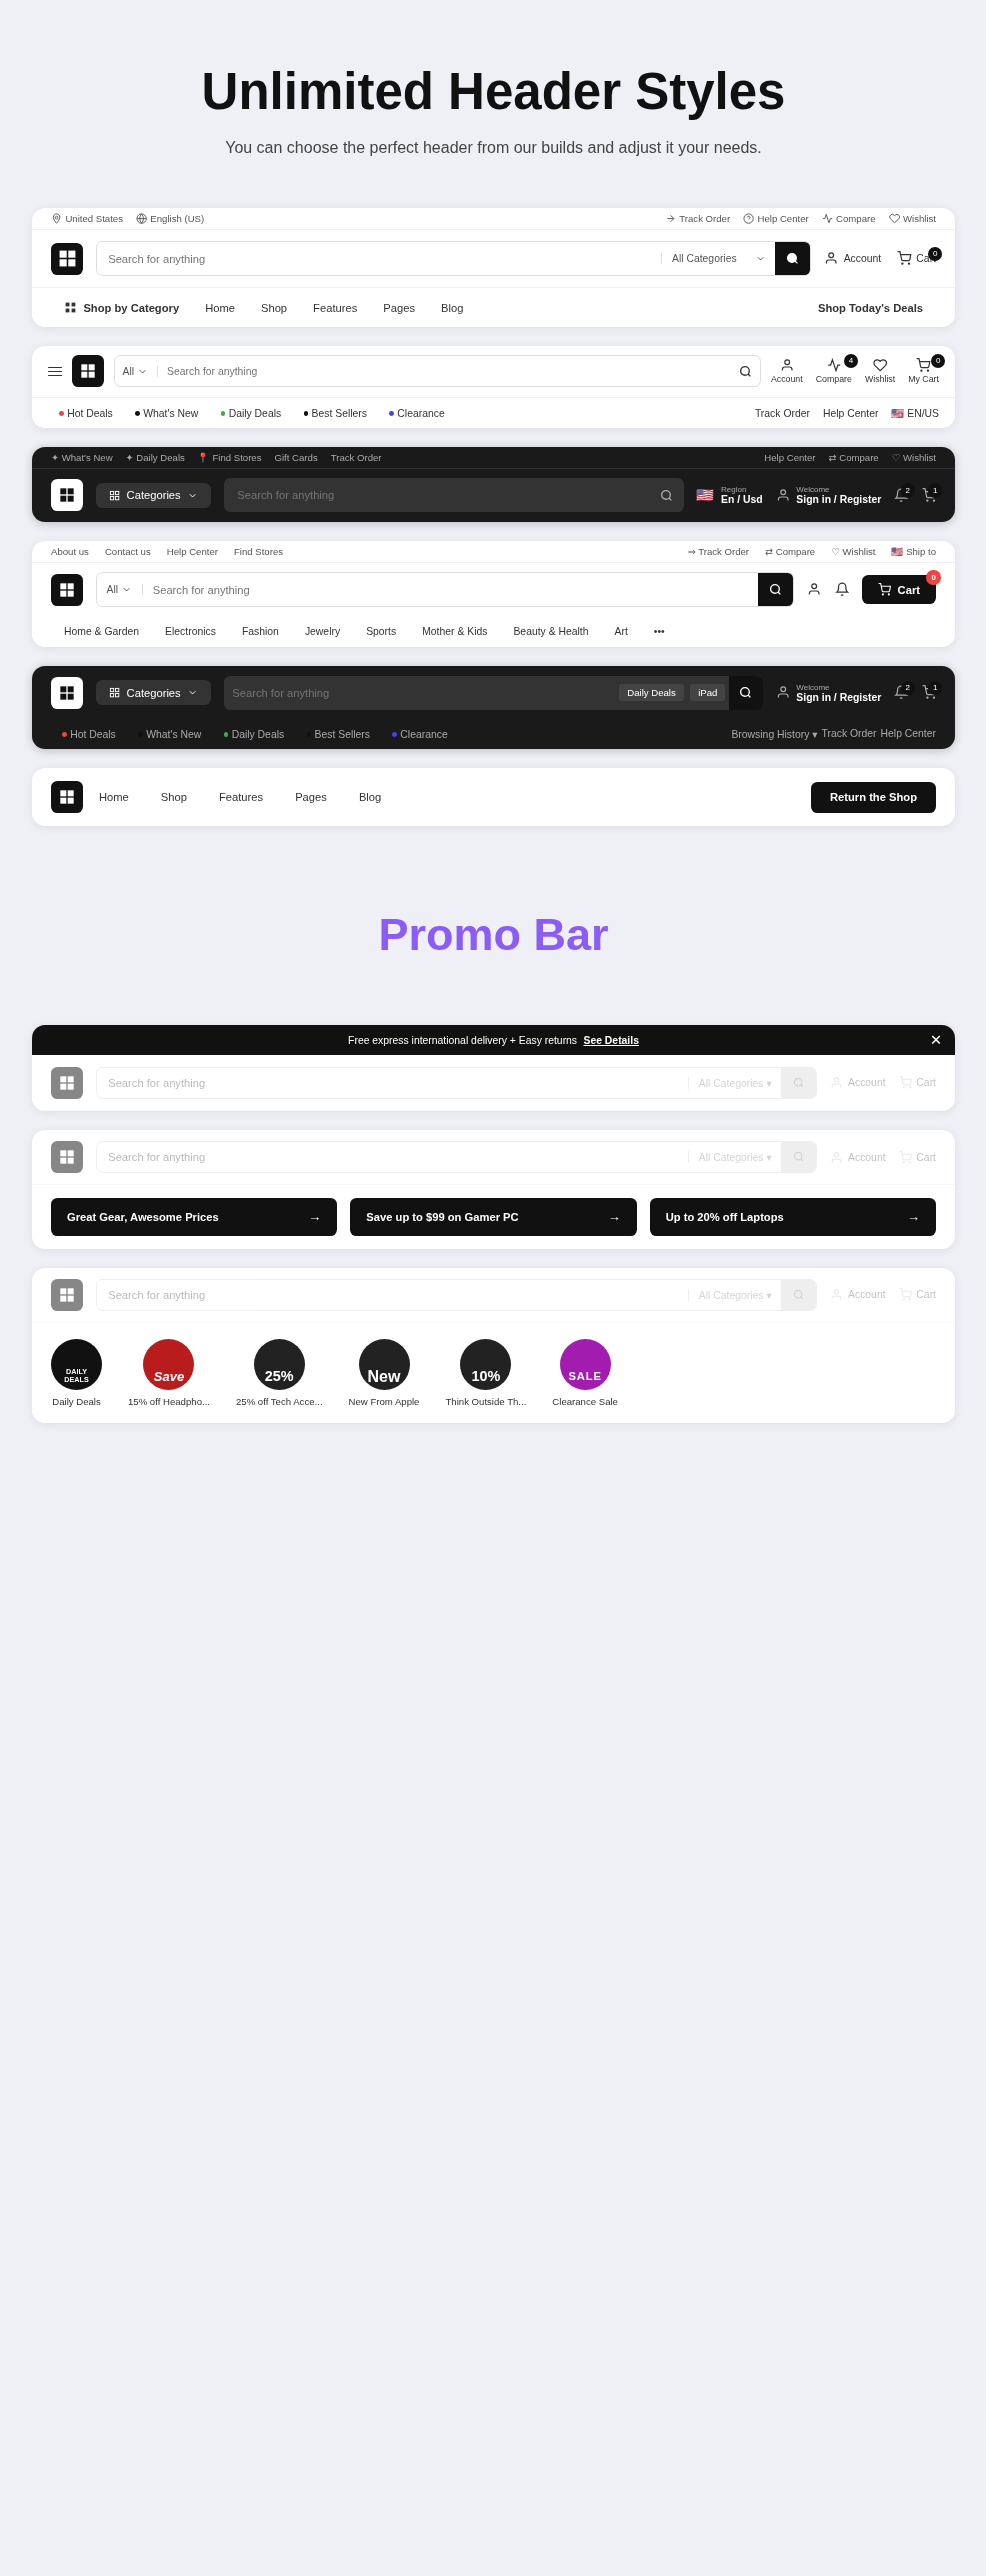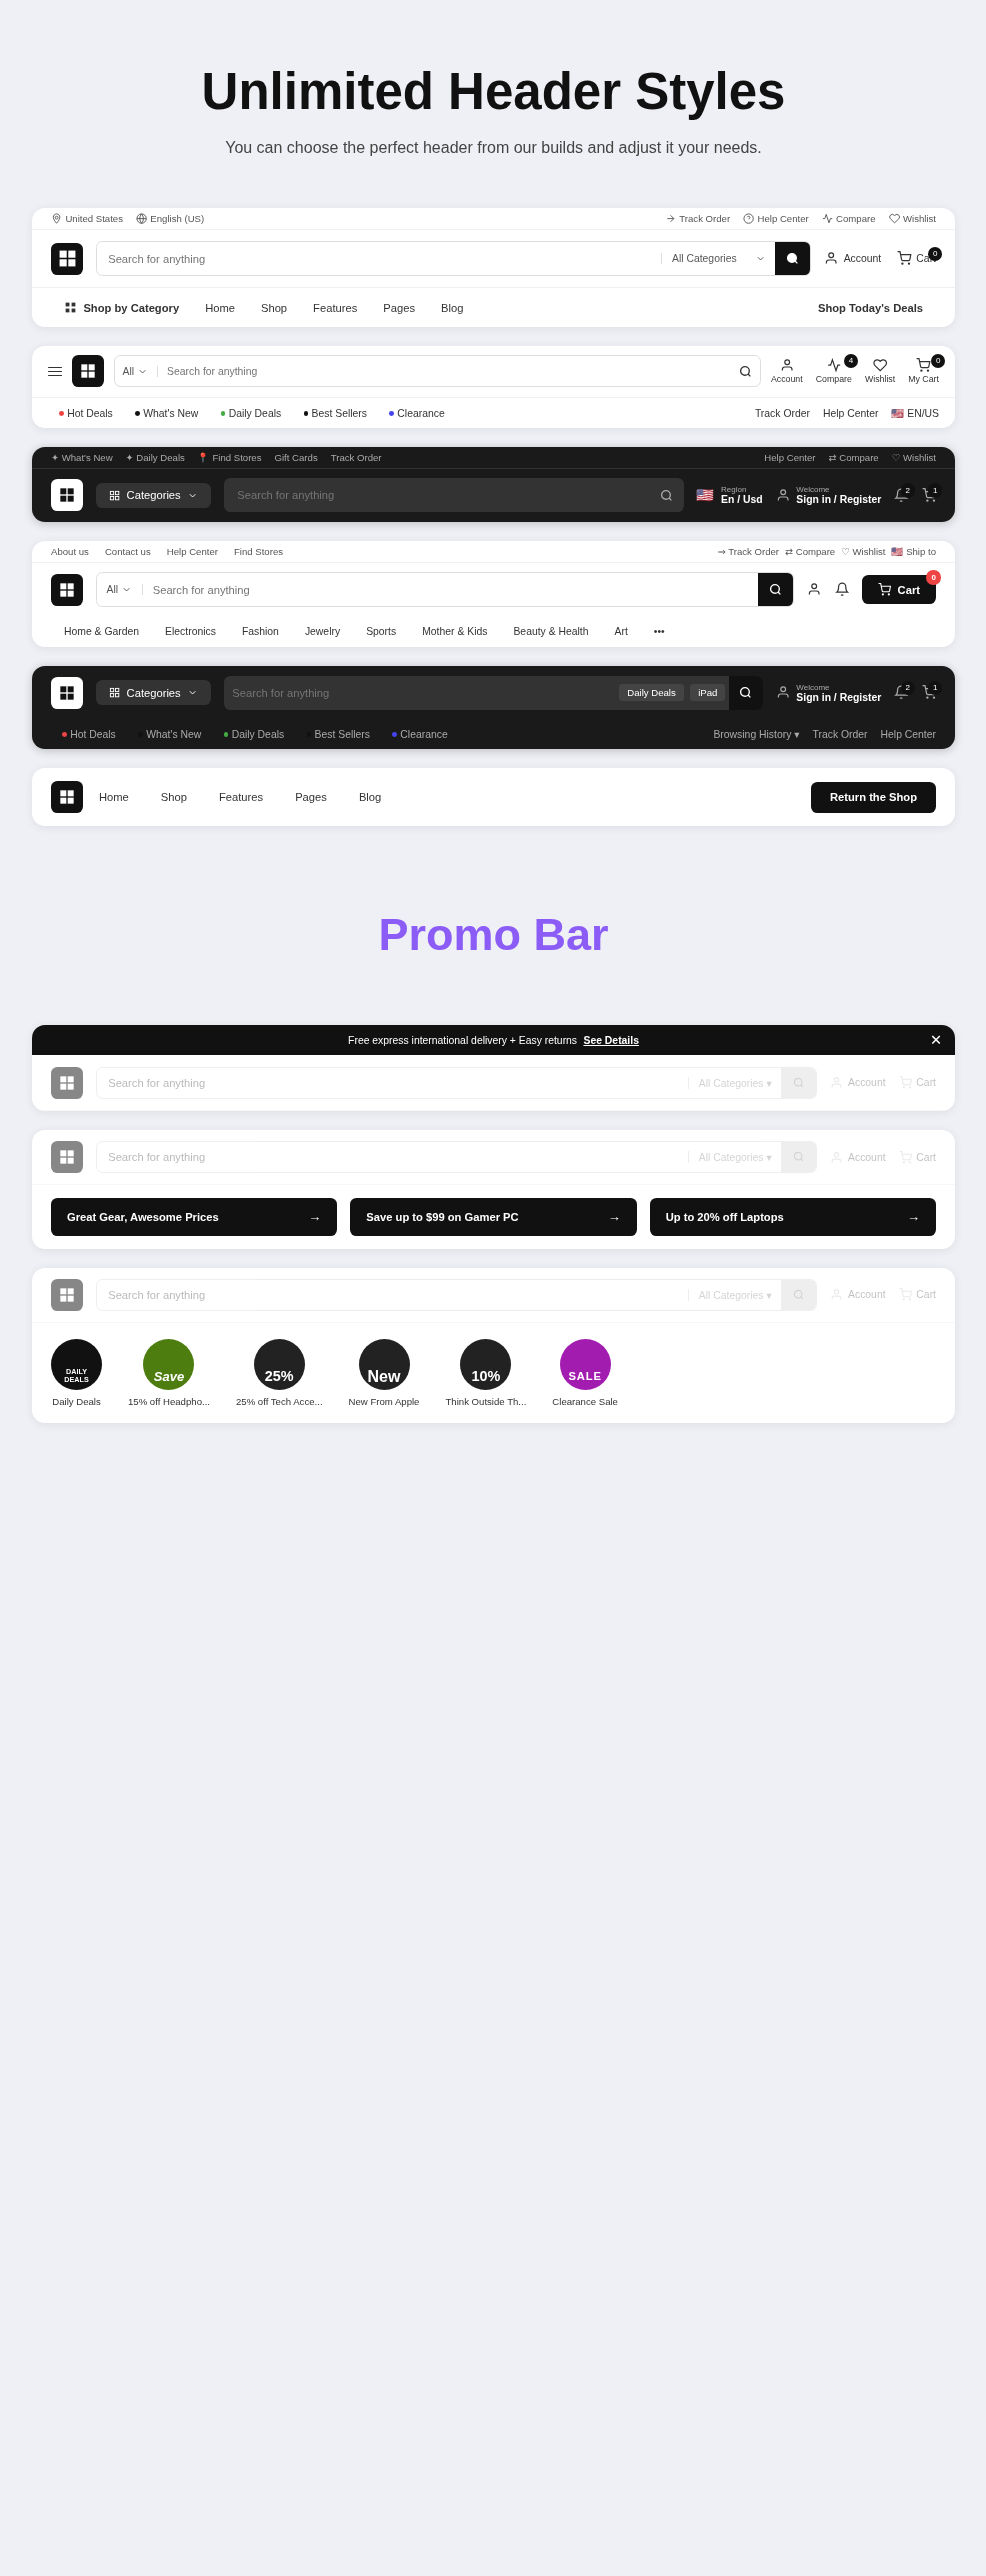"⇒ Track Order" div { gap: 6px -> 16px }
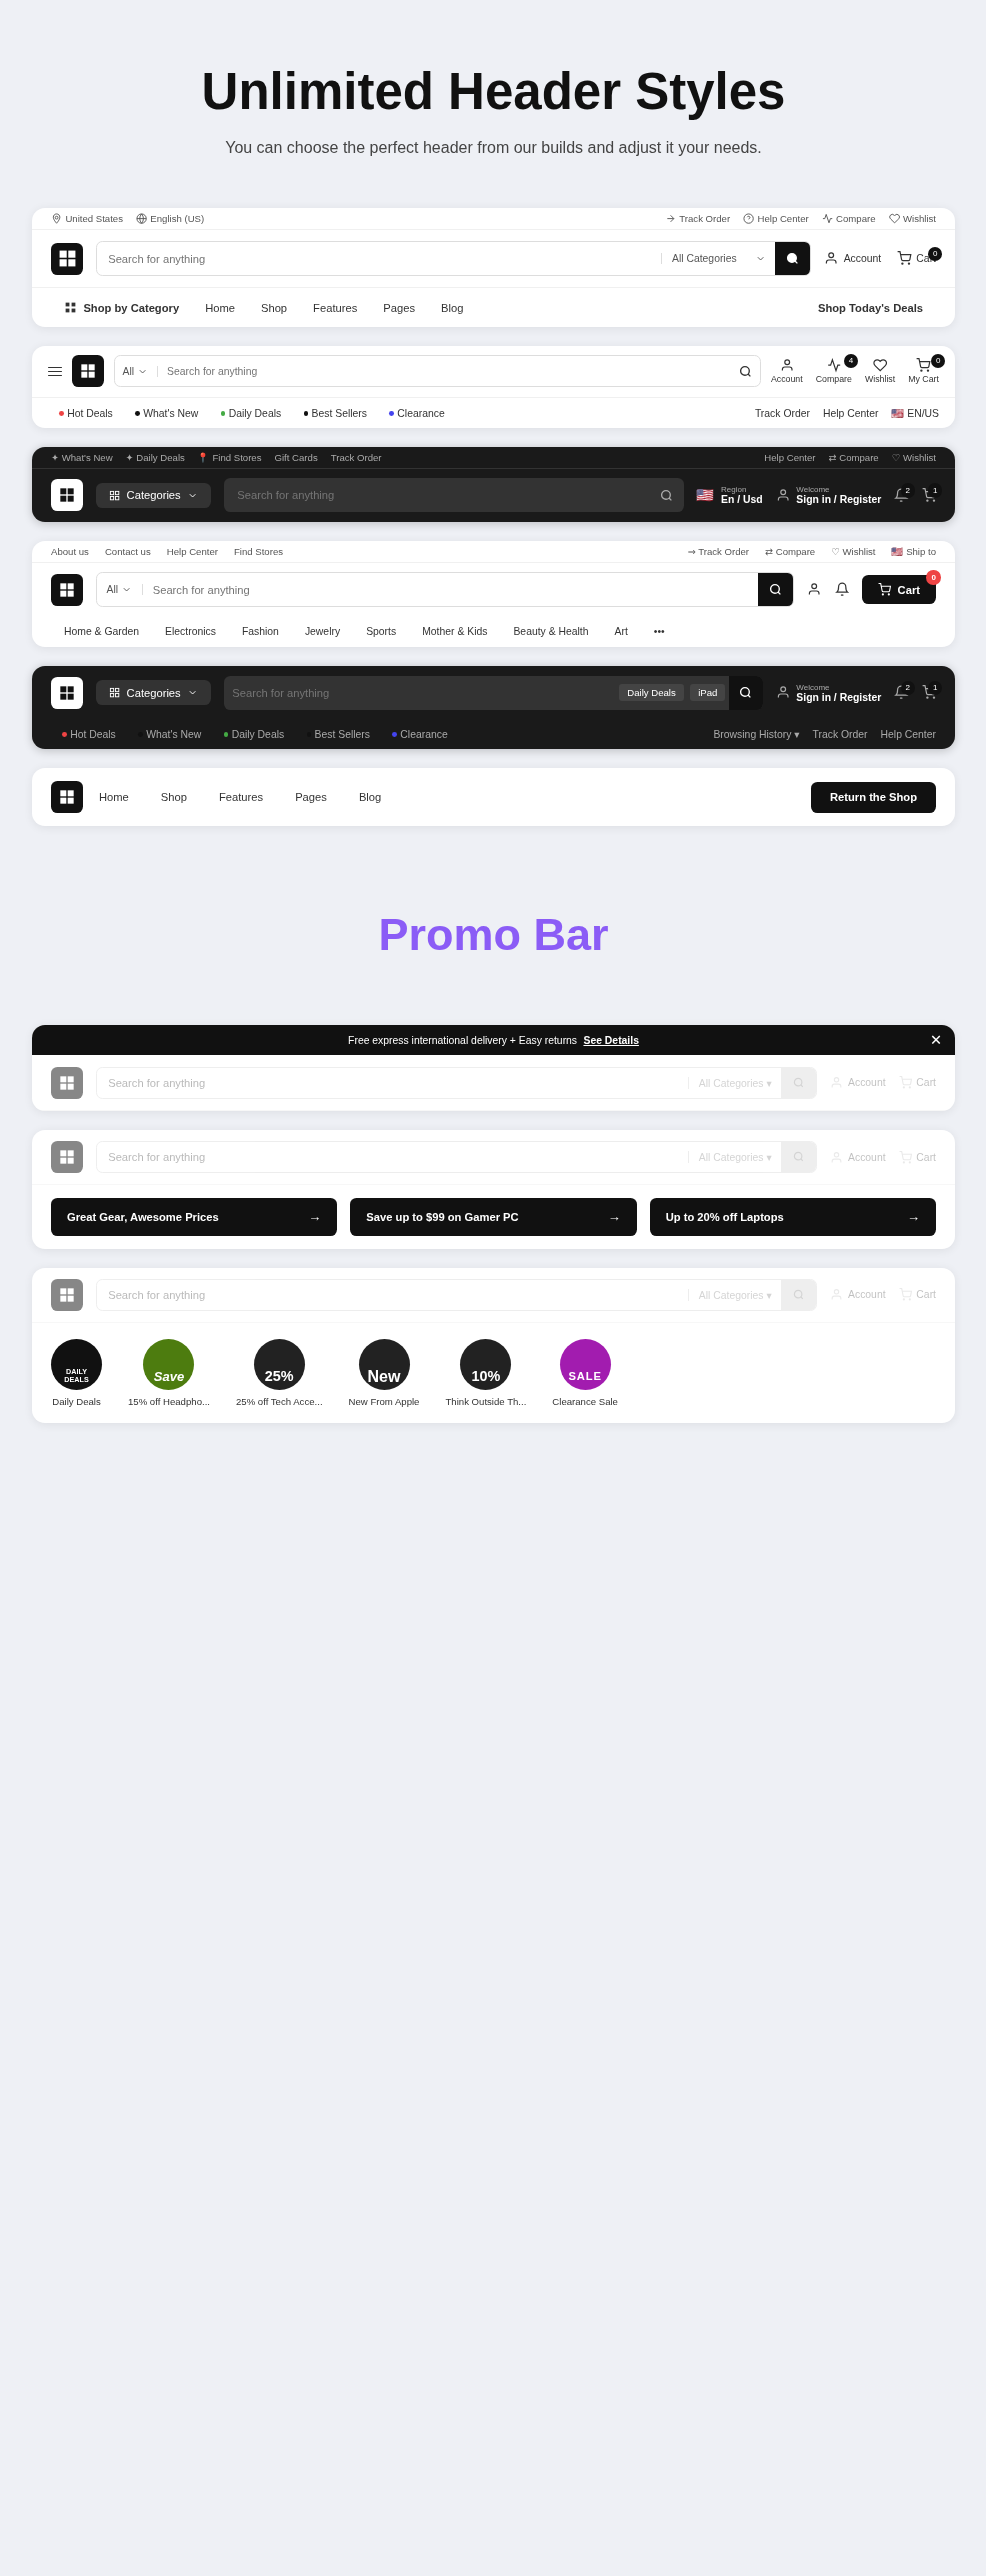"Browsing History ▾" .h5-nav-right { align-items: flex-end -> flex-start; gap: 13px -> 4px }
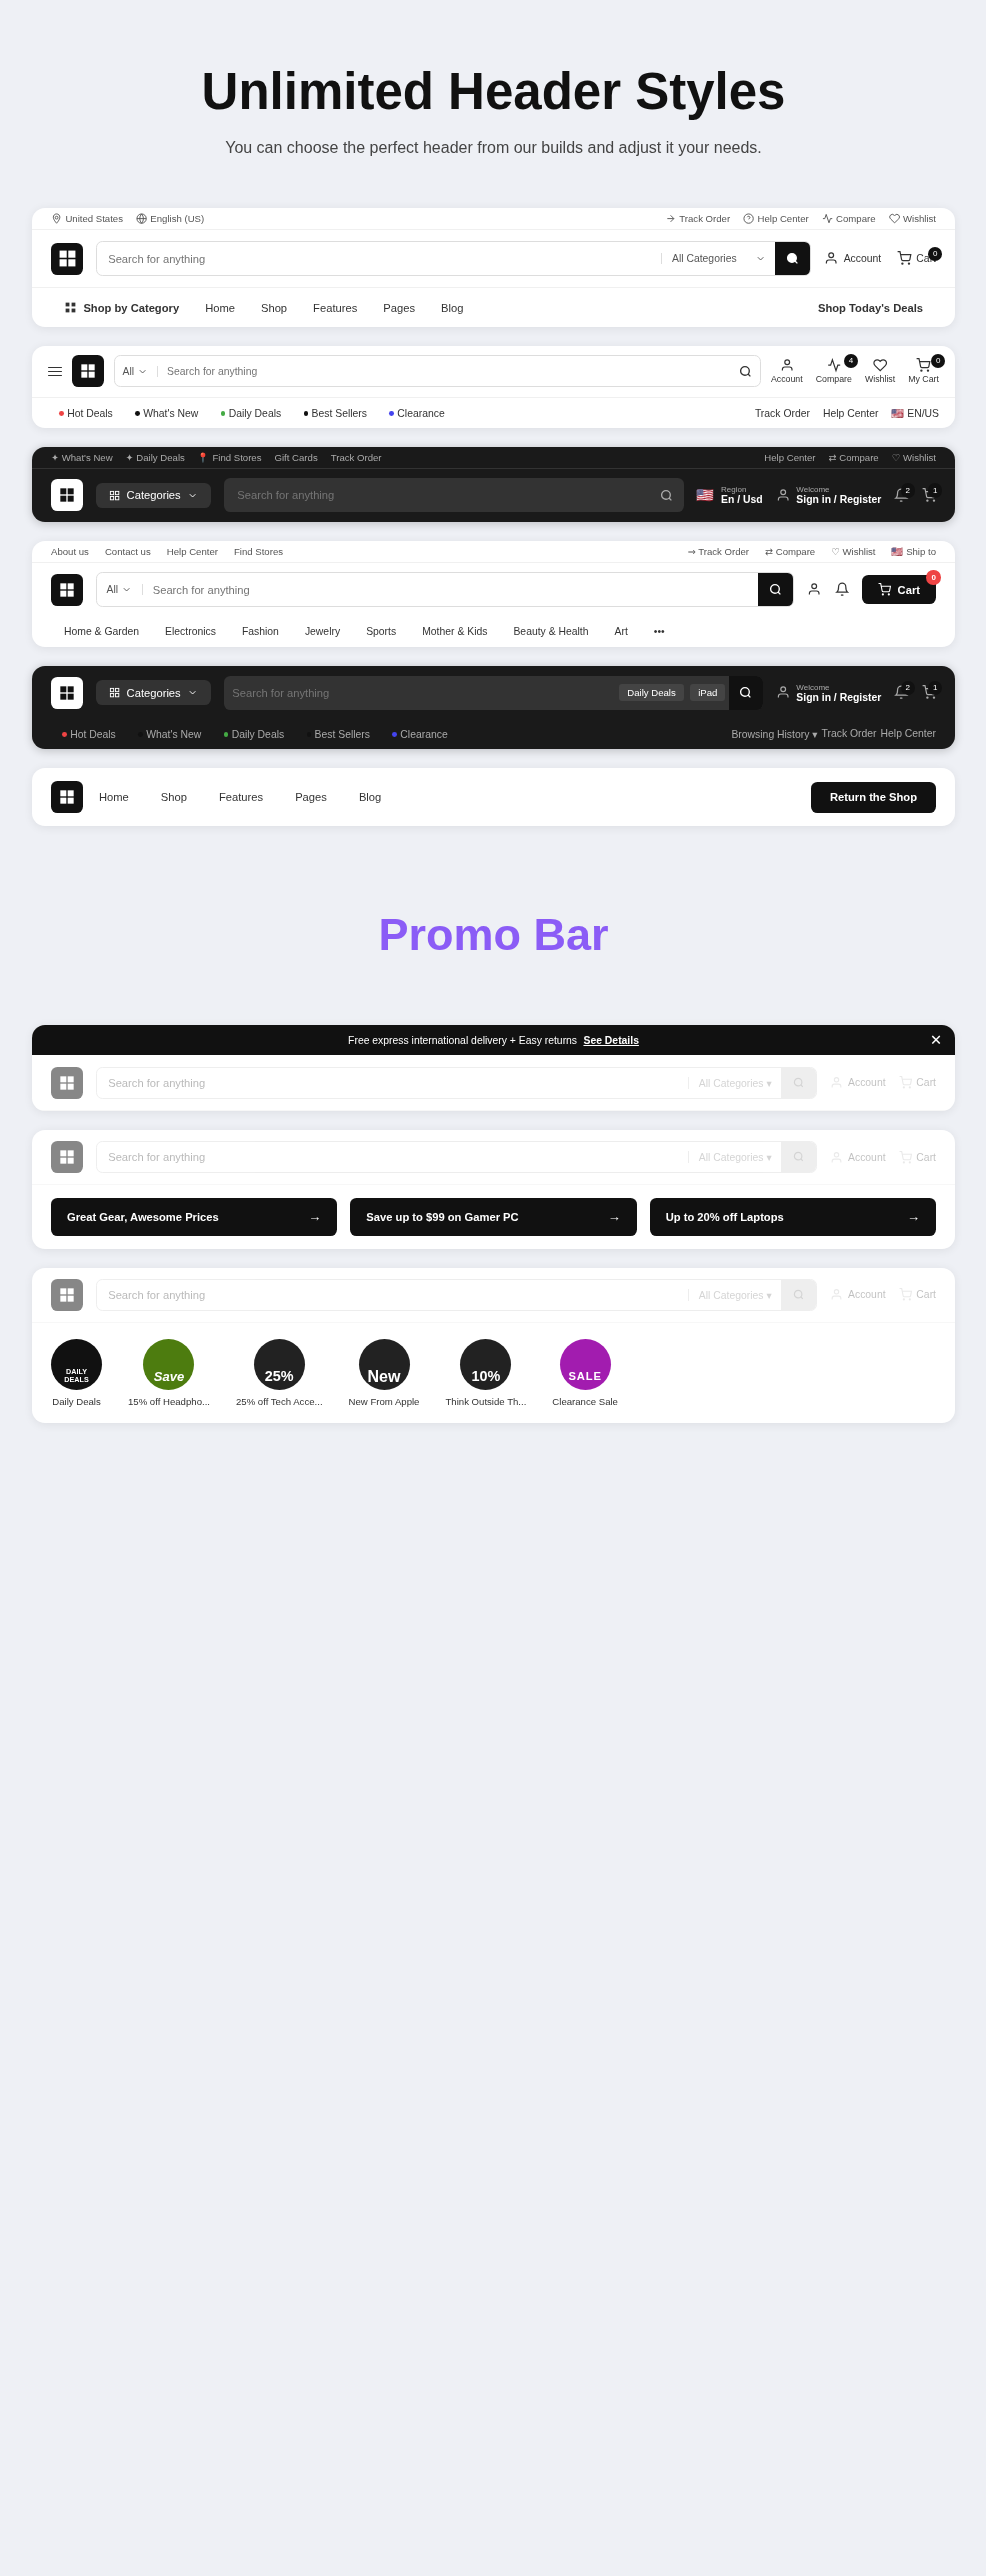"Save" div.badge-circle { background: #4d7c0f -> #b91c1c }
